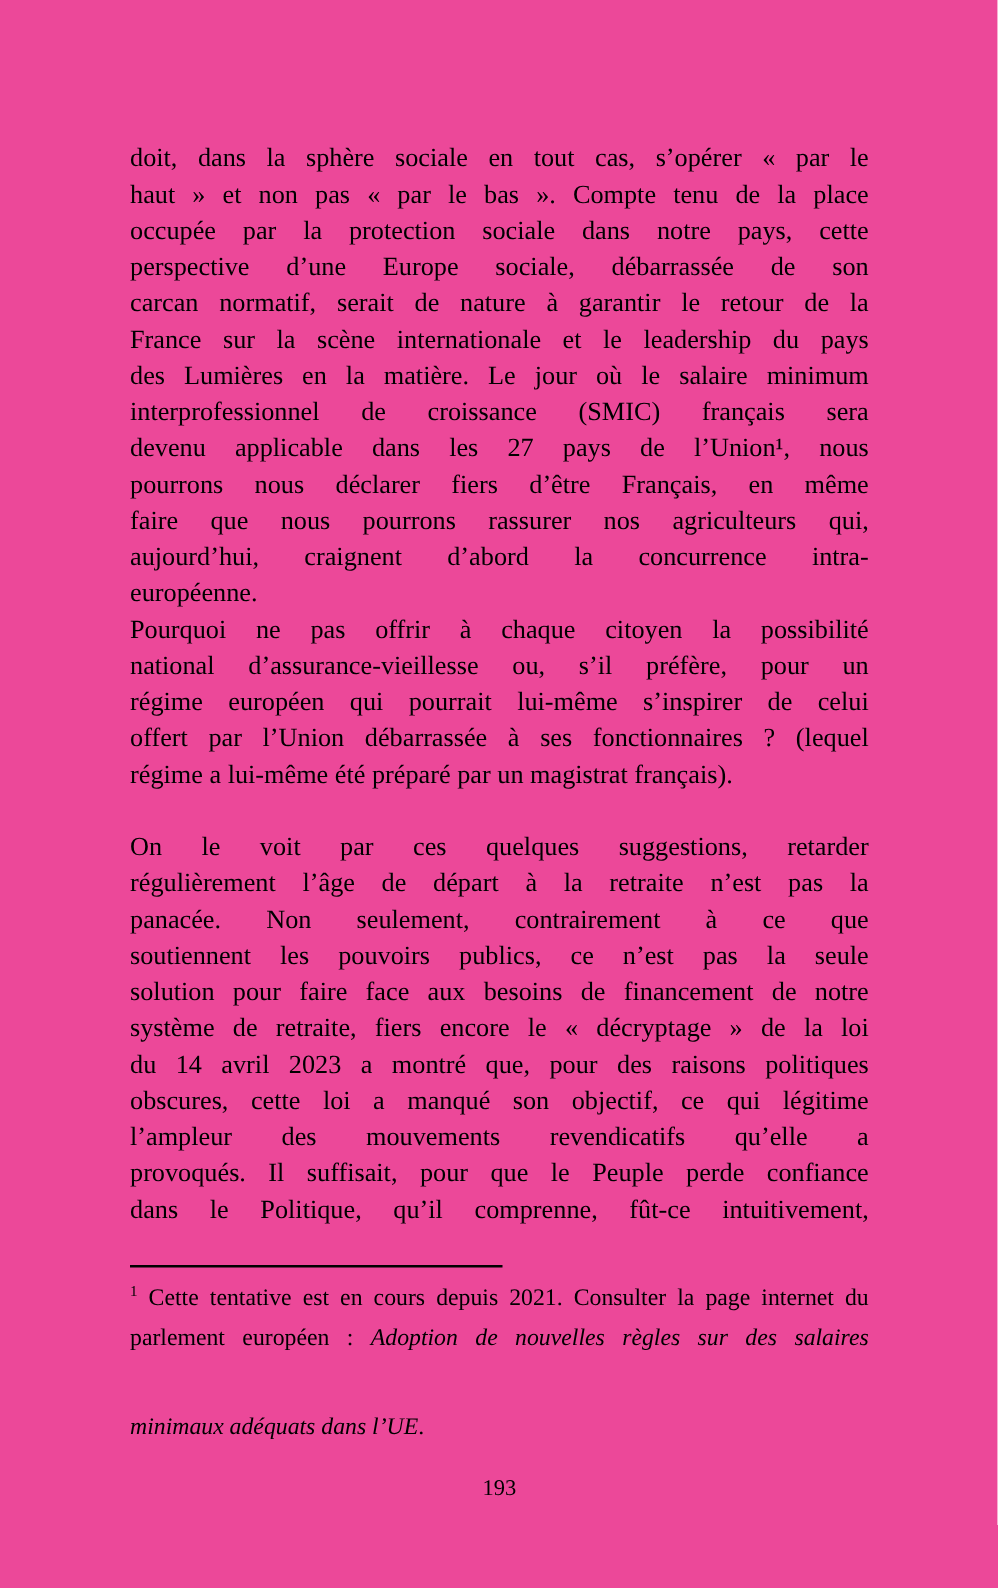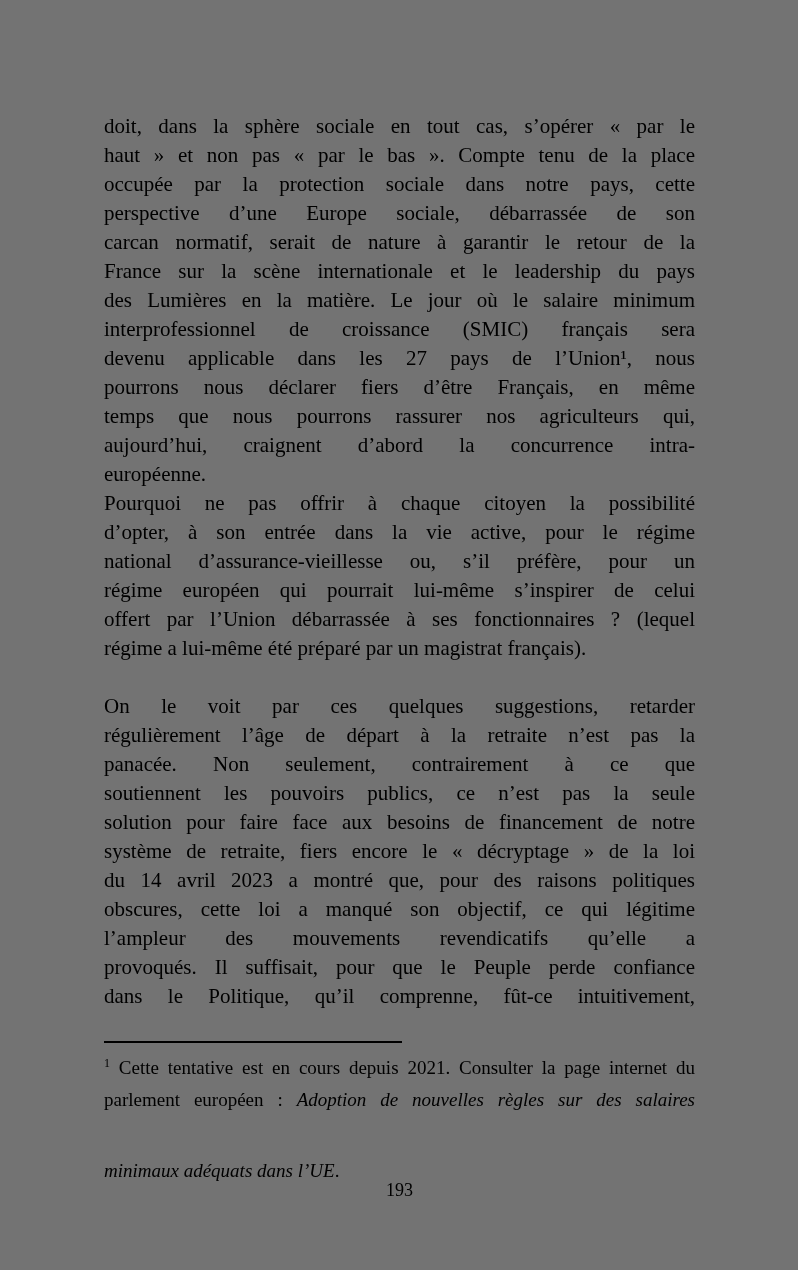"doit, dans la sphère sociale" .page { background: #737373 -> #ec4899 }
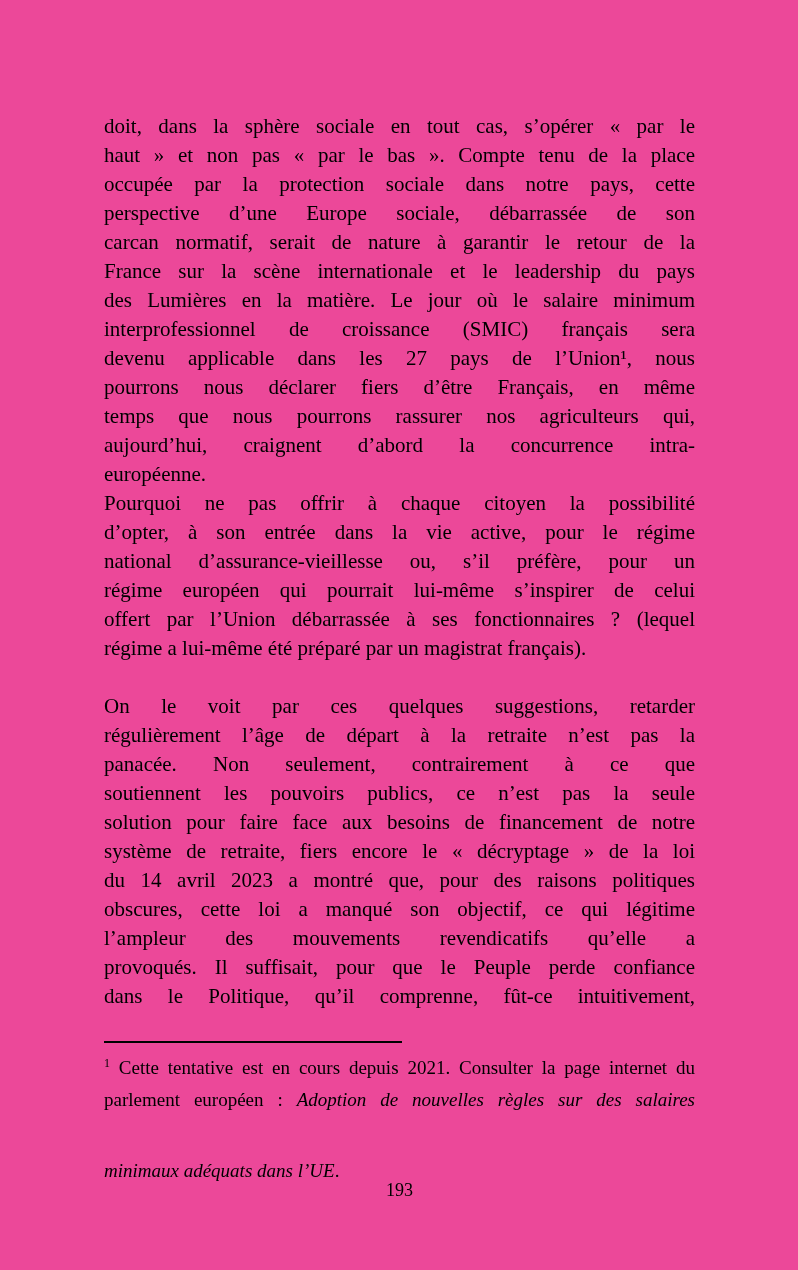"temps que nous pourrons rassurer" div.line { text: temps -> faire }
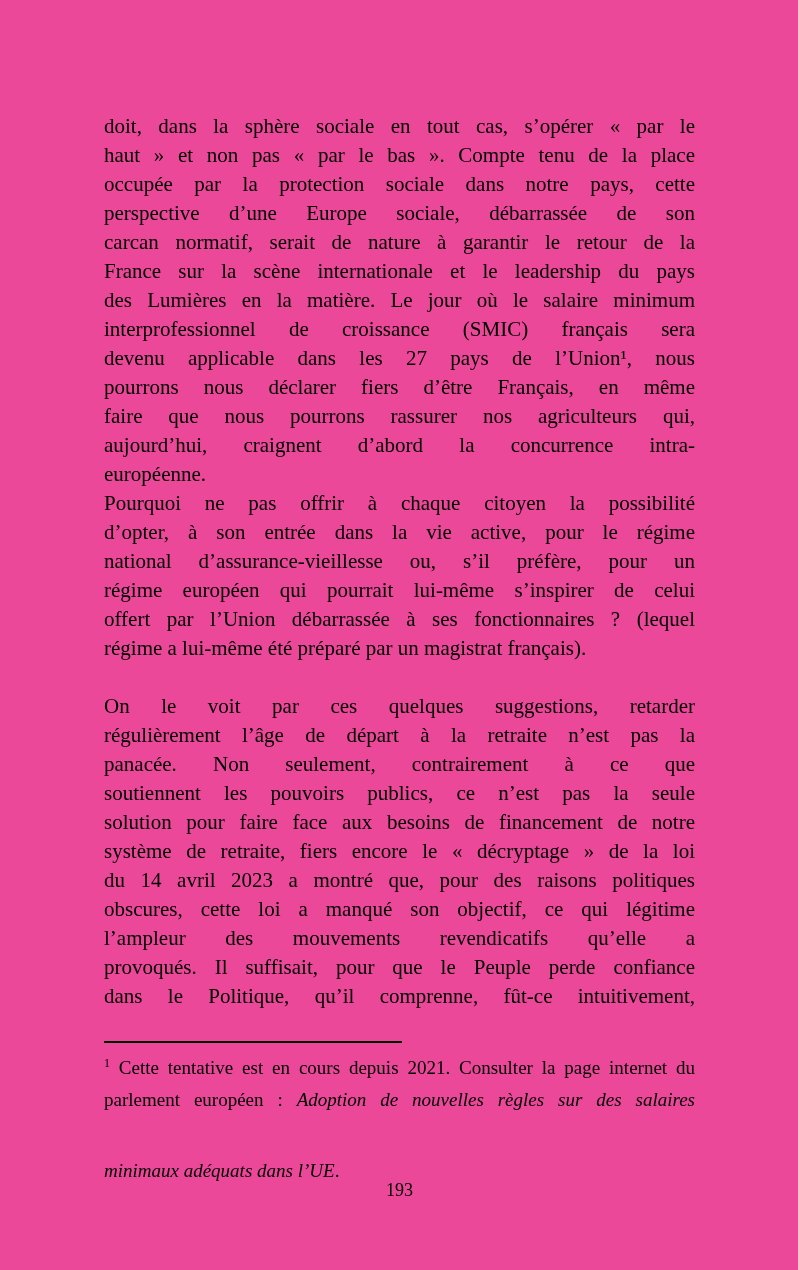"d’opter, à son entrée dans" div.line { html: <div>d’opter, à son entrée dans la vie active, pour le régime</div> -> none }
